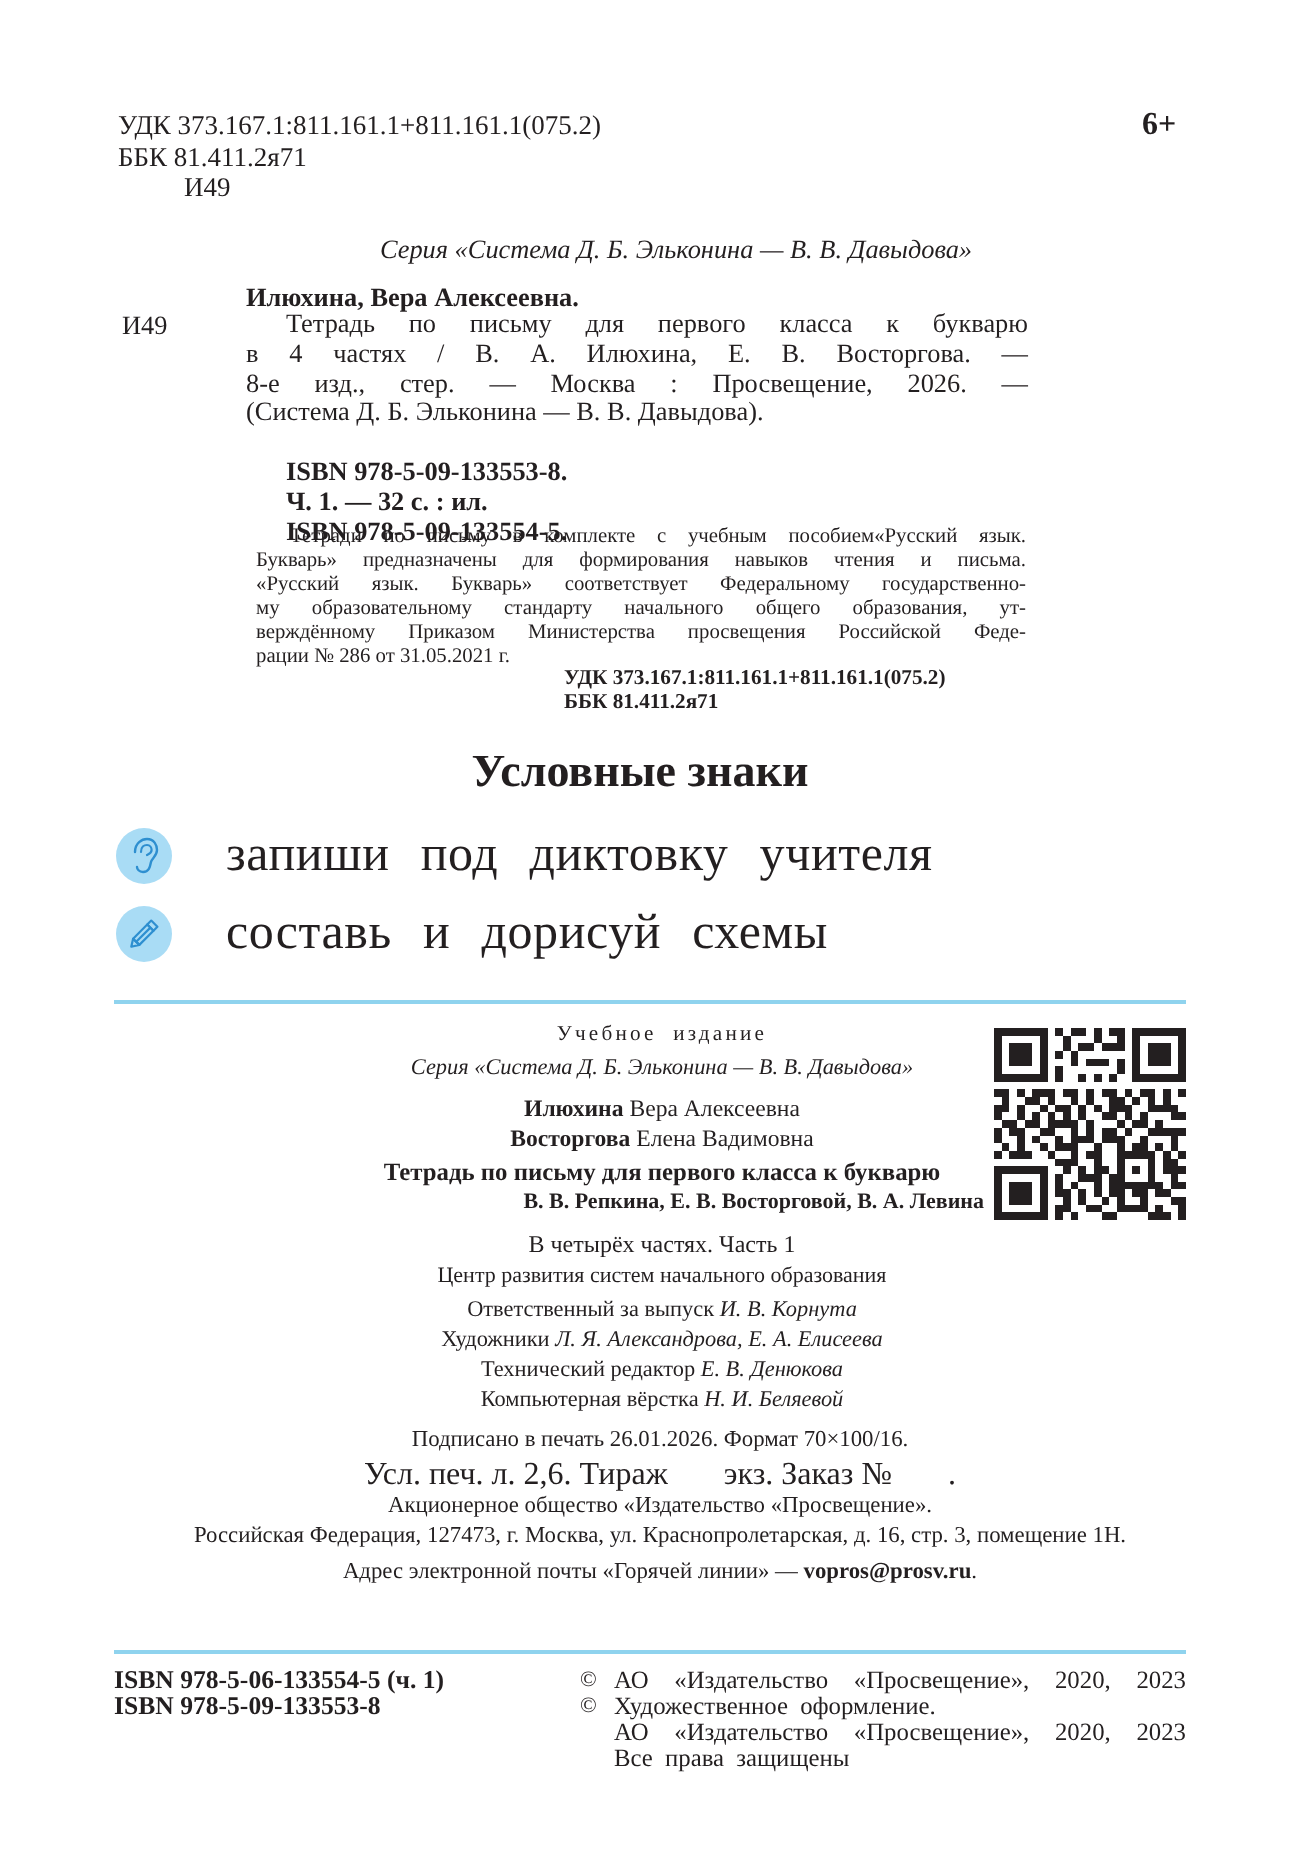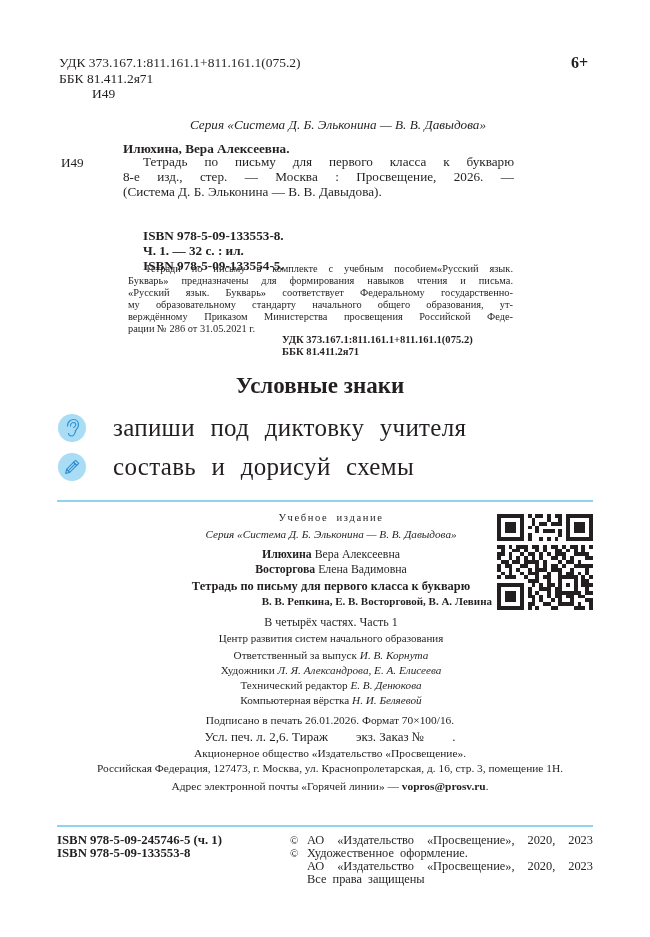"в 4 частях / В." div.line { html: none -> <div>в 4 частях / В. А. Илюхина, Е. В. Восторгова. —</div> }
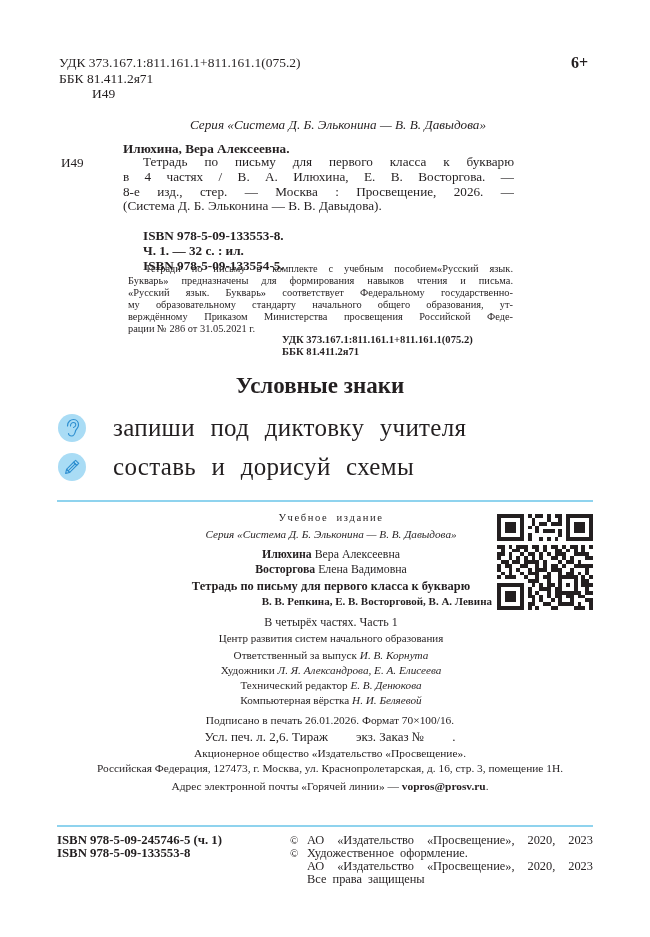"Усл. печ. л. 2,6. Тираж" #print-2 { font-size: 13px -> 16px }
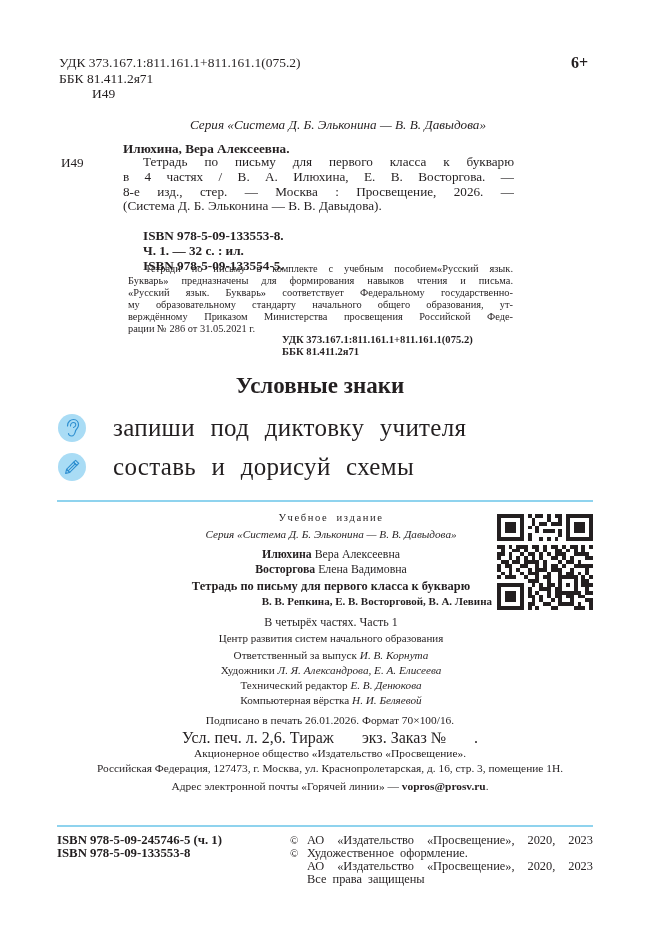"ISBN 978-5-09-245746-5 (ч. 1)" div { text: 978-5-09-245746-5 -> 978-5-06-133554-5 }
